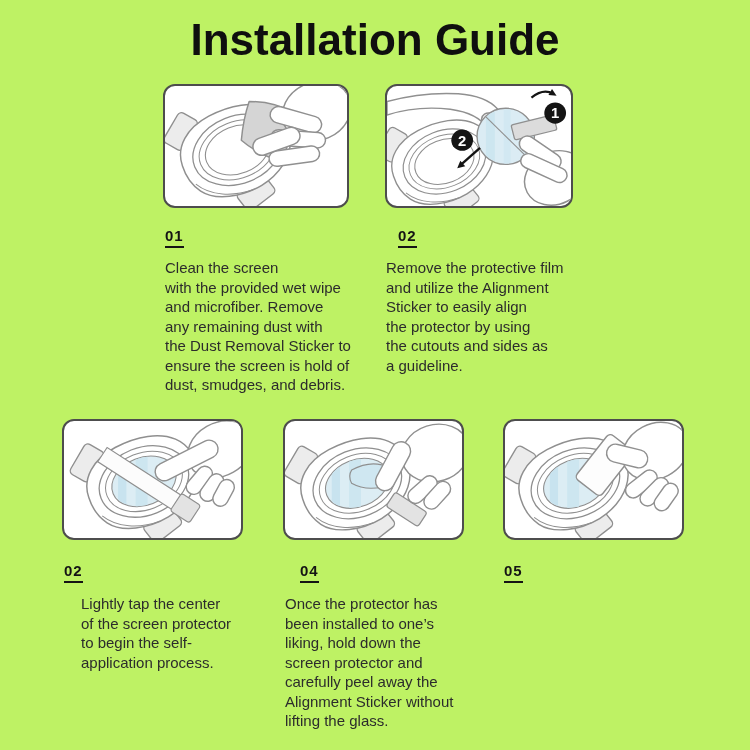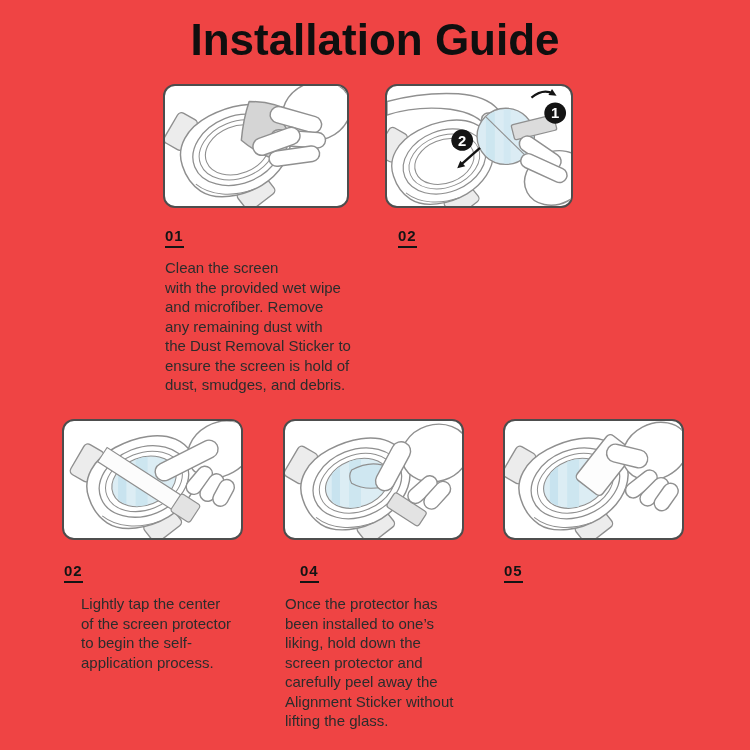"Installation Guide" .page { background: #ef4444 -> #bef264 }
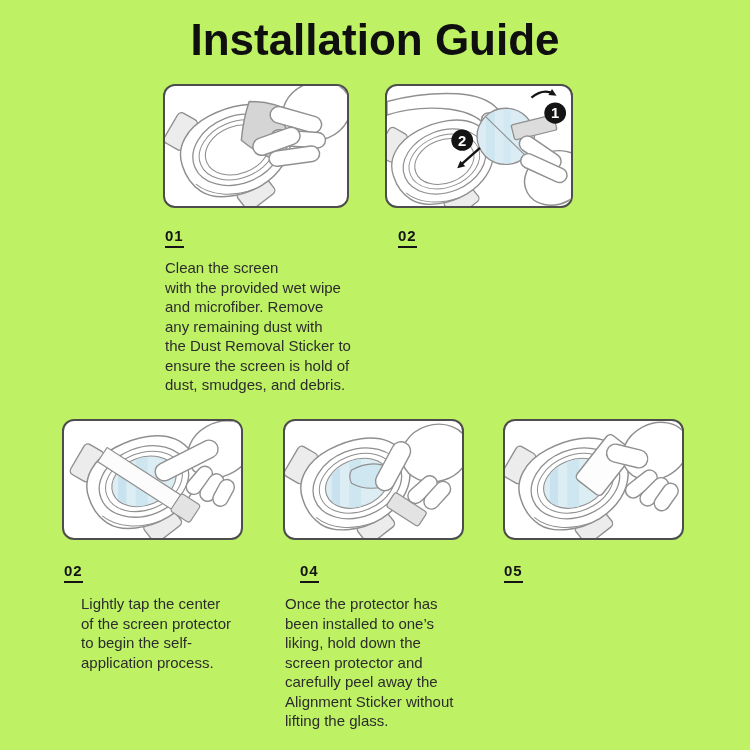"Remove the protective film" p.step-text { html: none -> <p>Remove the protective film and utilize the Alignment Sticker to easily align the protector by using the cutouts and sides as a guideline.</p> }
